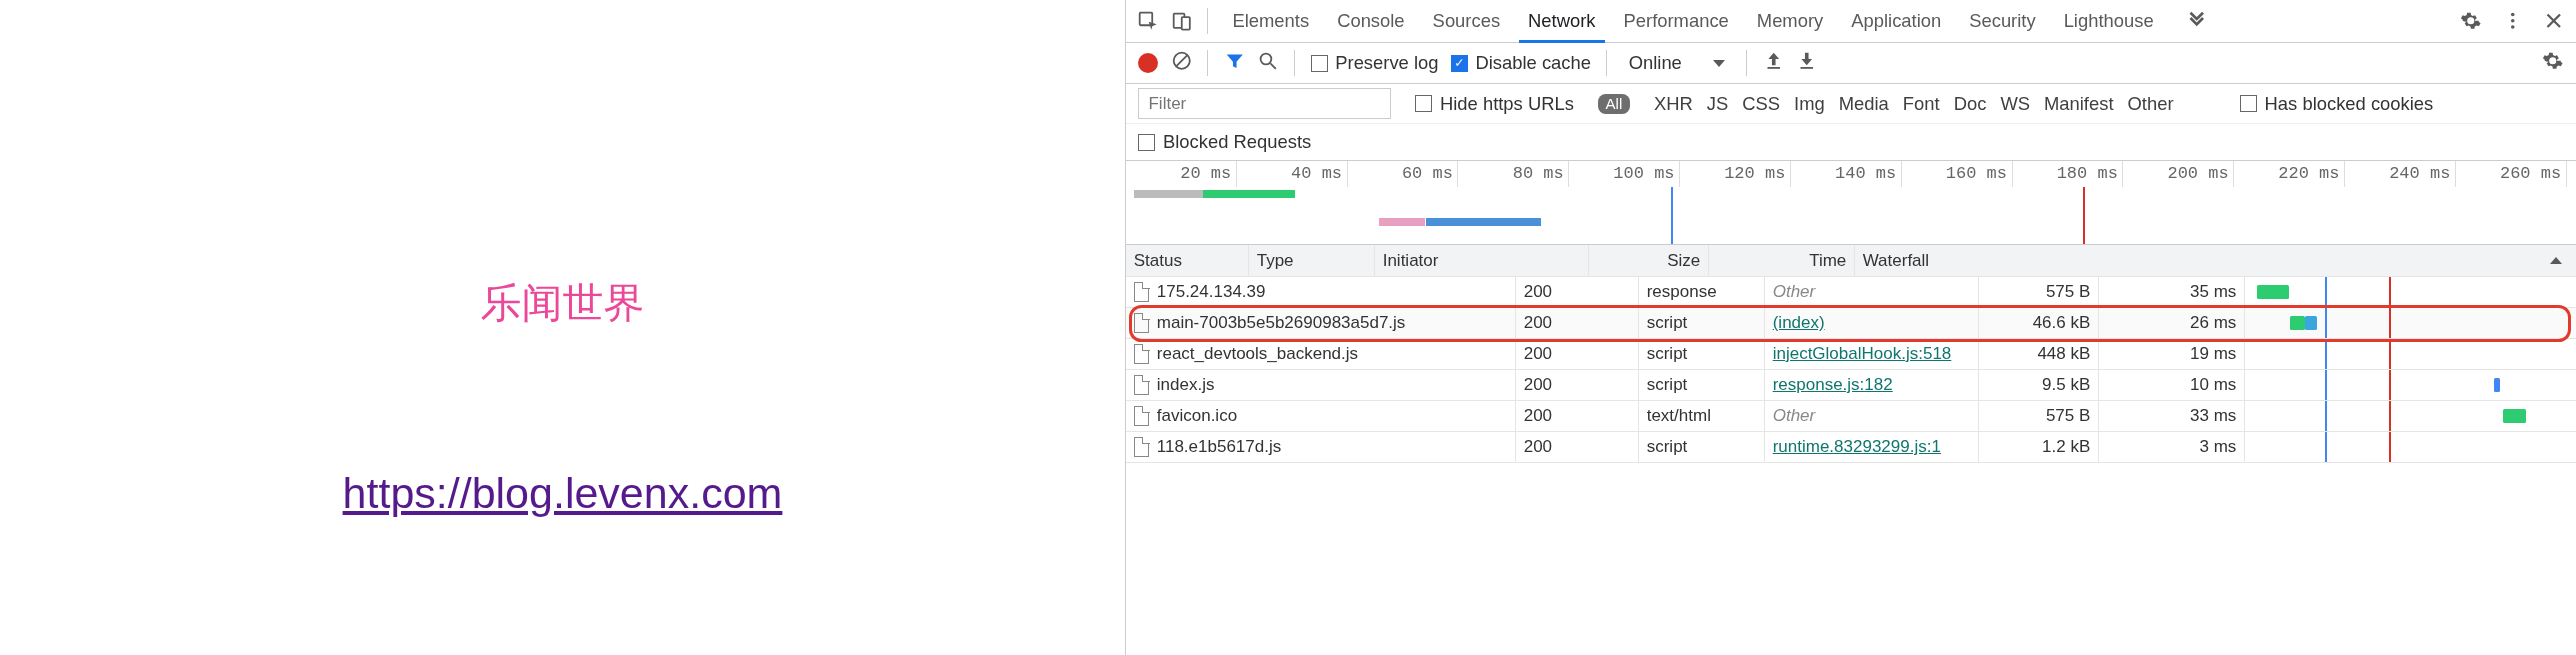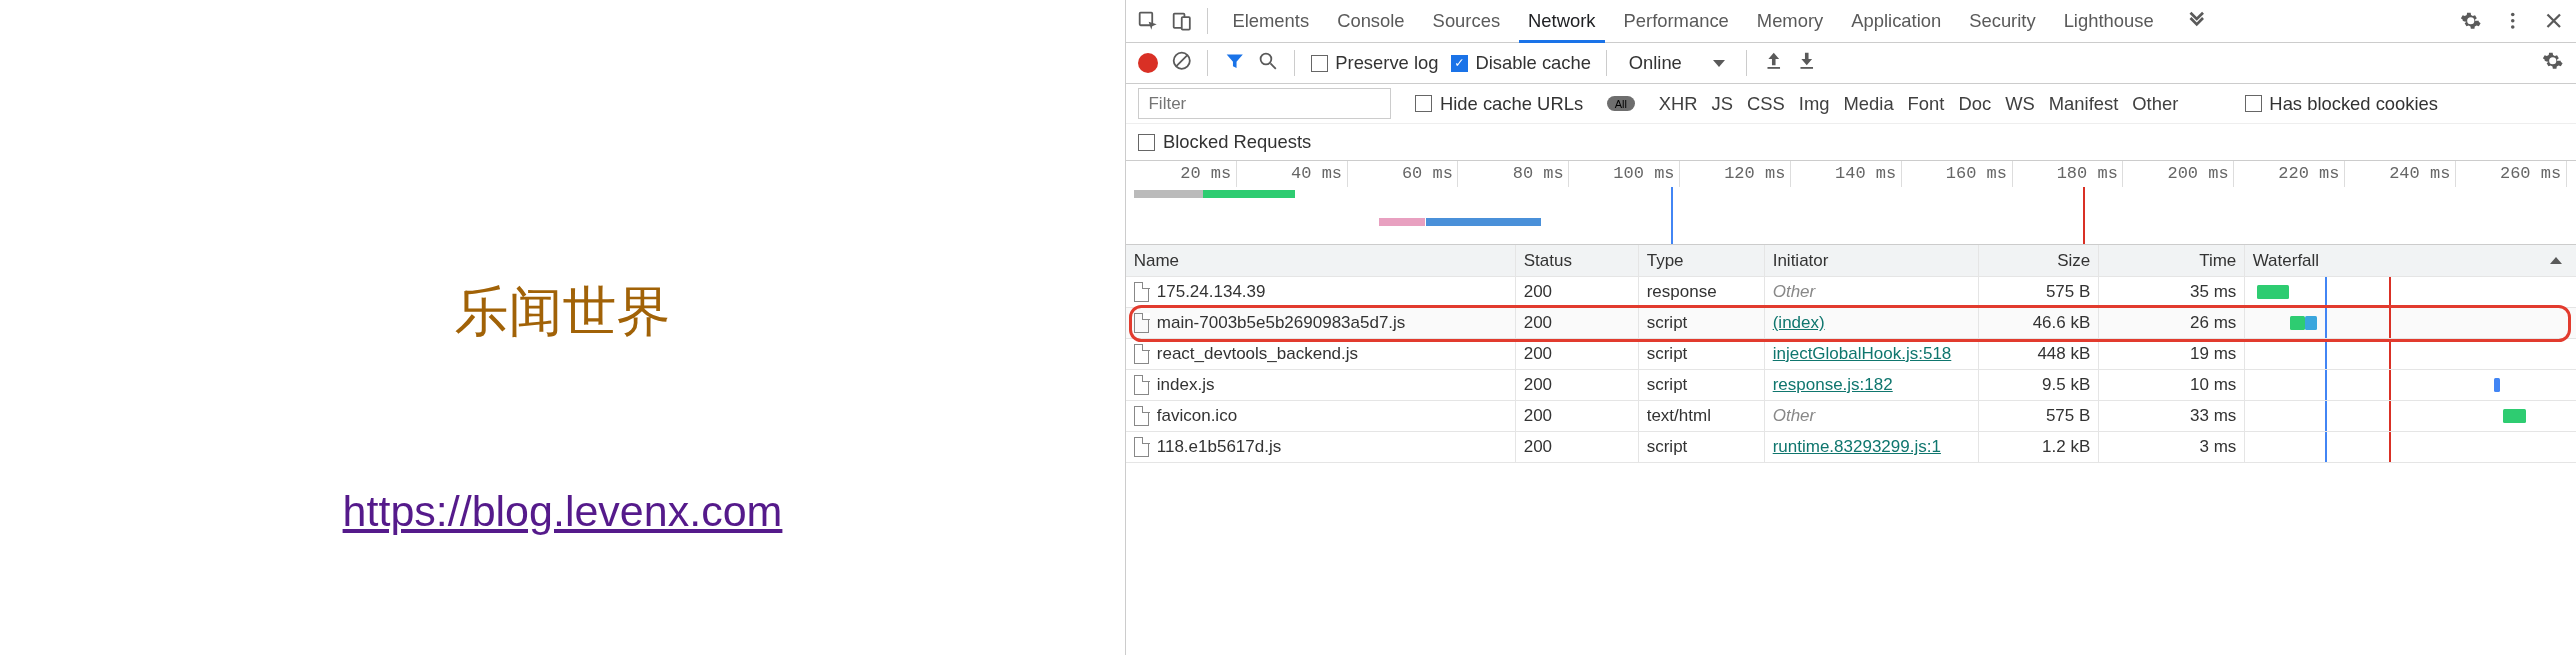"Hide cache URLs" span { text: cache -> https }
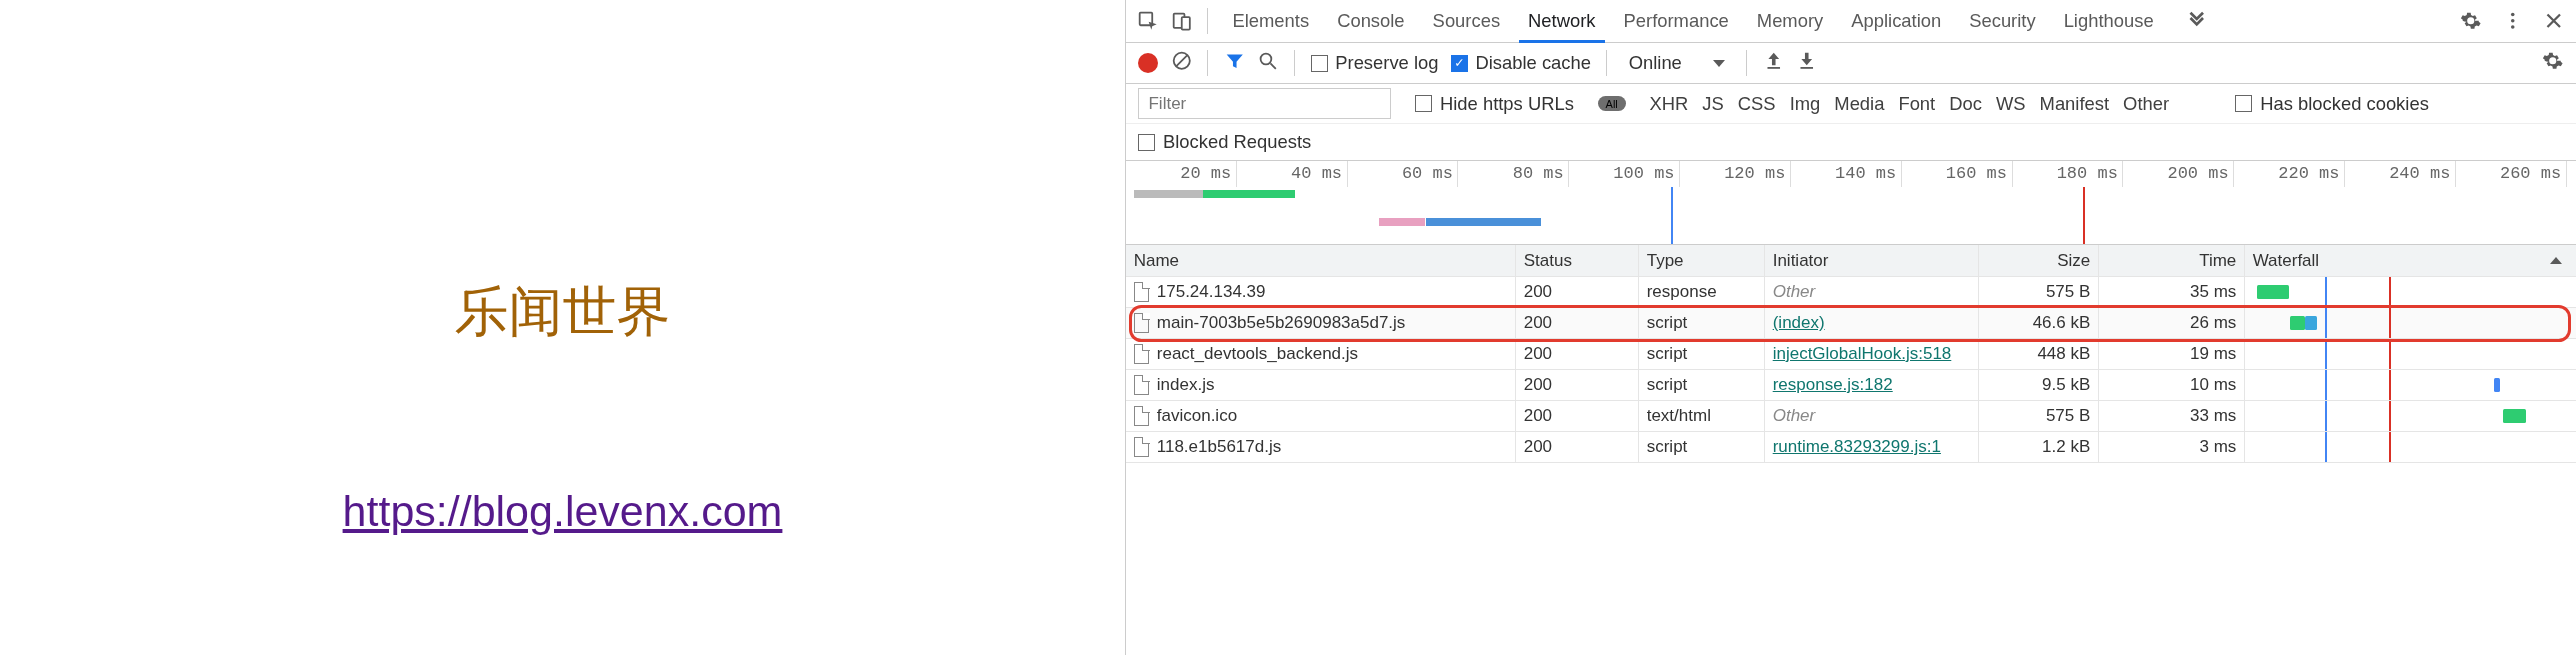"All" .pill { color: #000000 -> #ffffff; font-size: 11px -> 15px }
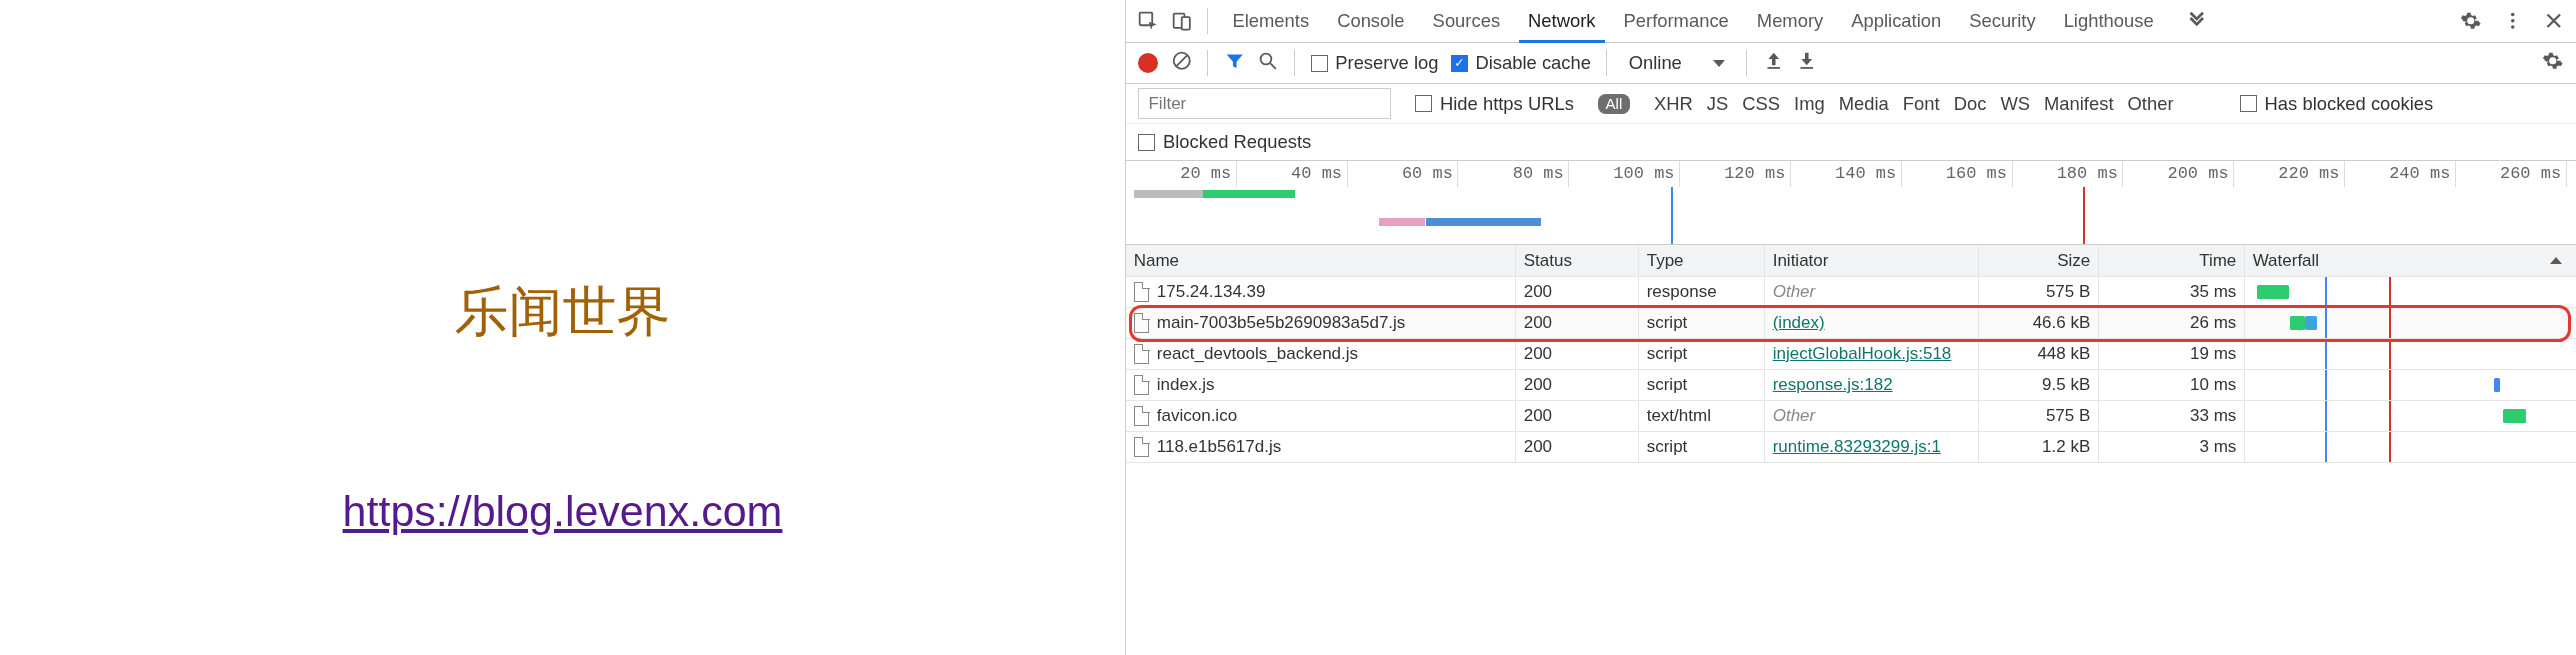"Name" div.col { html: <div>Name</div> -> none }
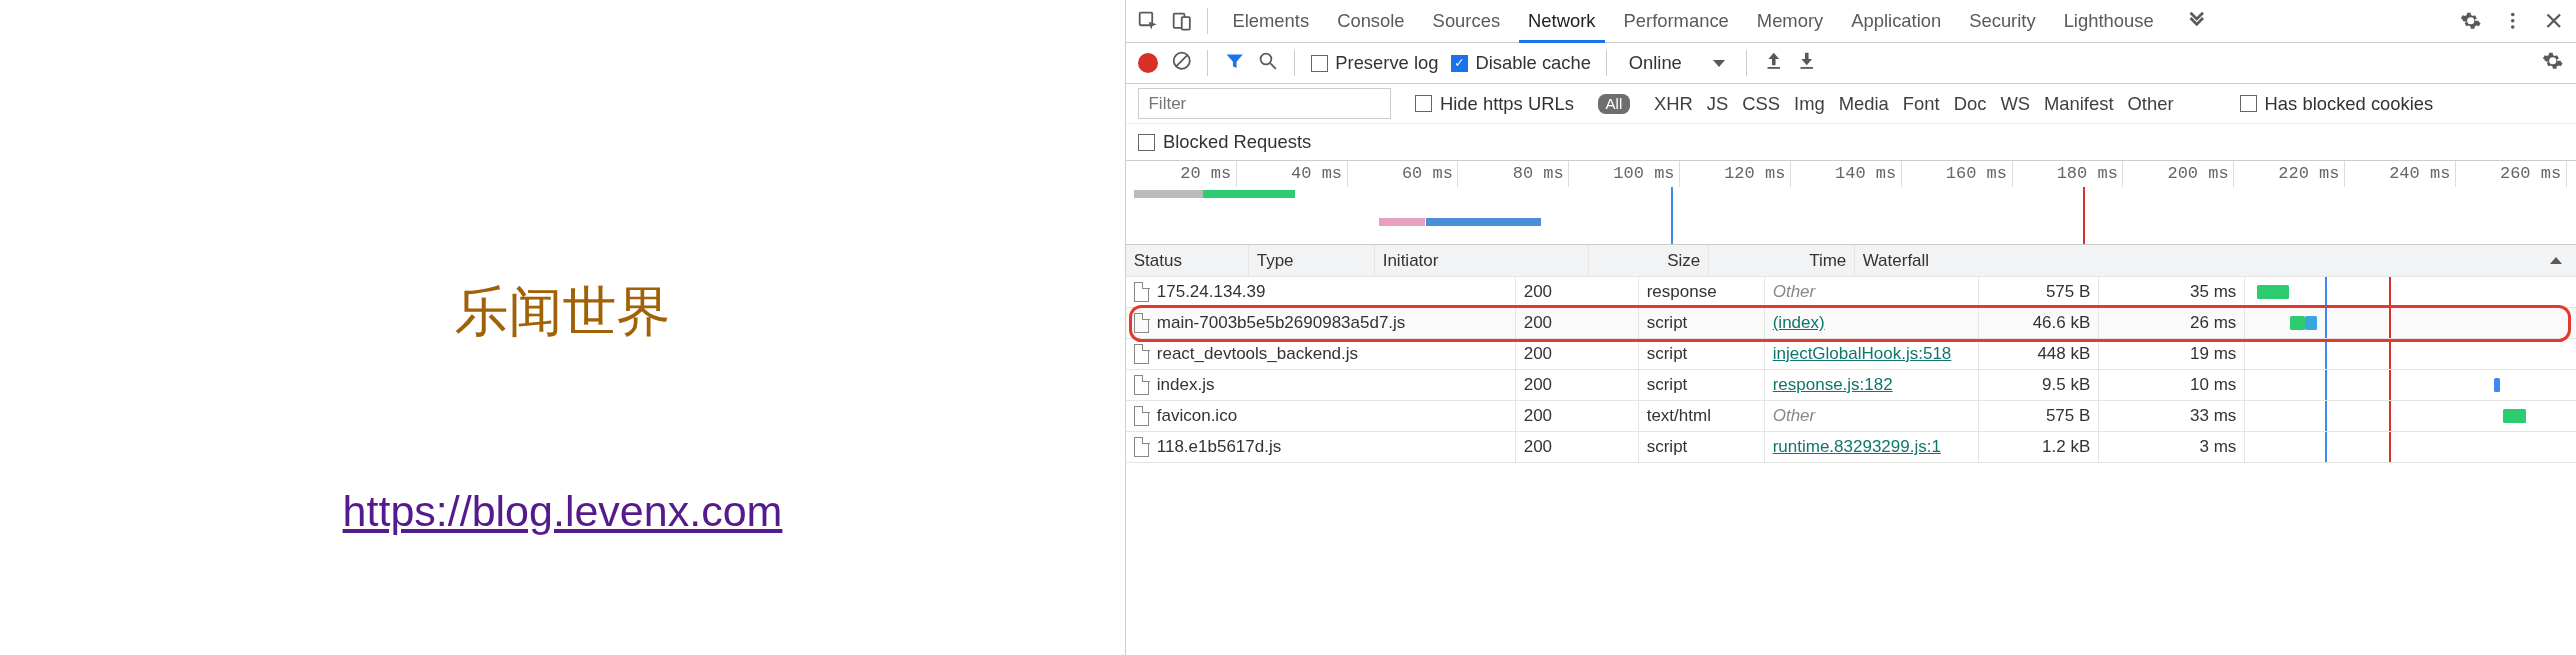"乐闻世界" .site-title { color: #a16207 -> #ec4899; font-size: 54px -> 41px }
